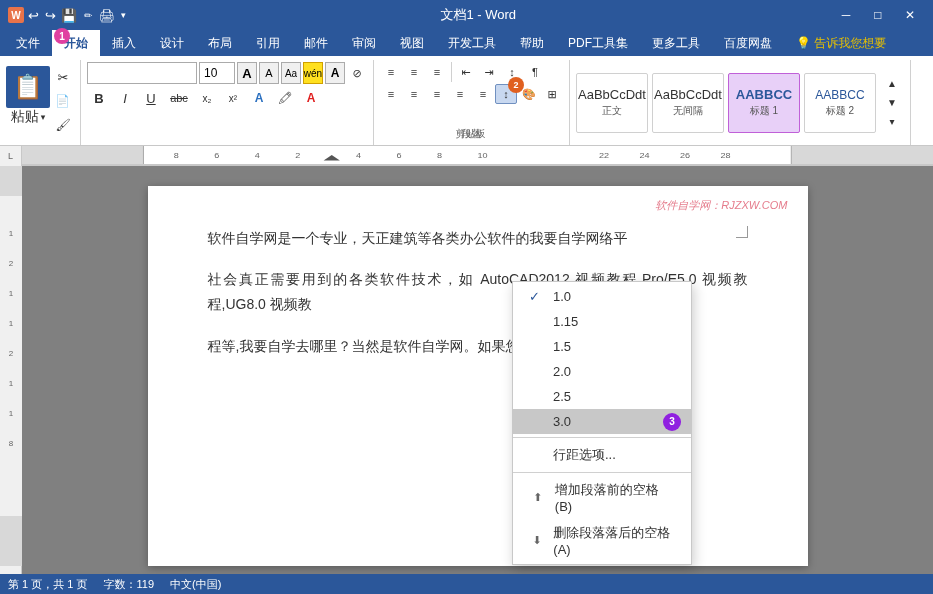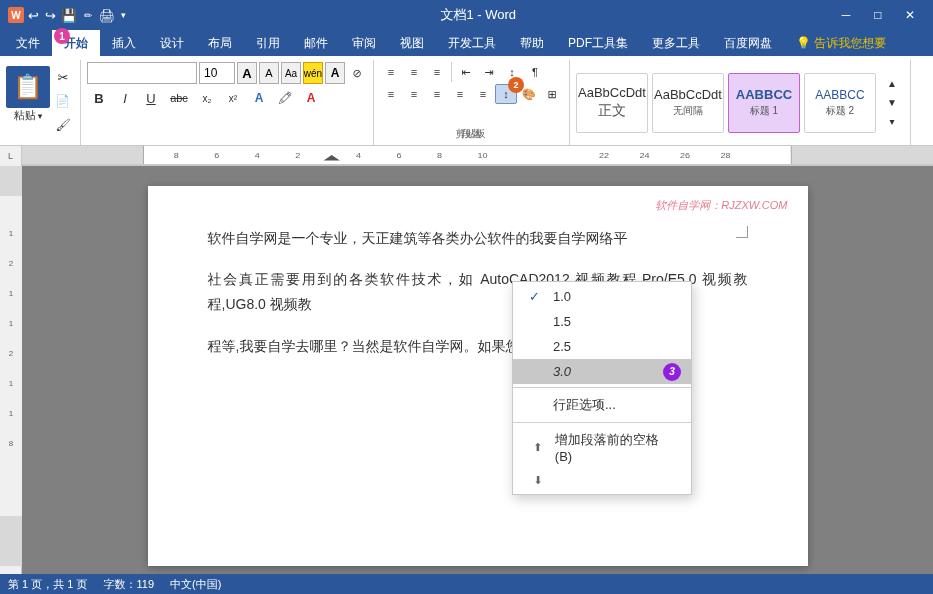"粘贴" span { font-size: 11px -> 14px }
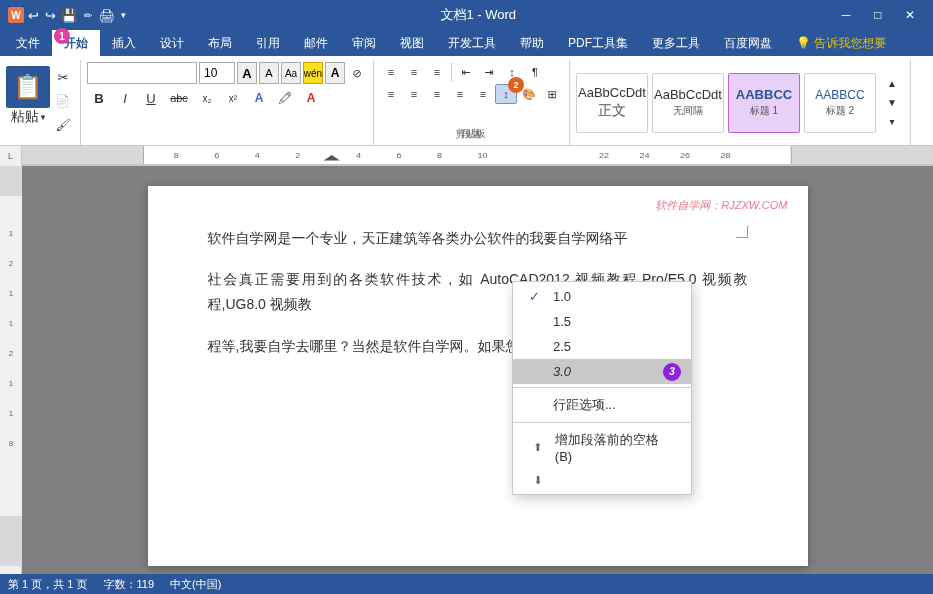"正文" span { font-size: 14px -> 10px }
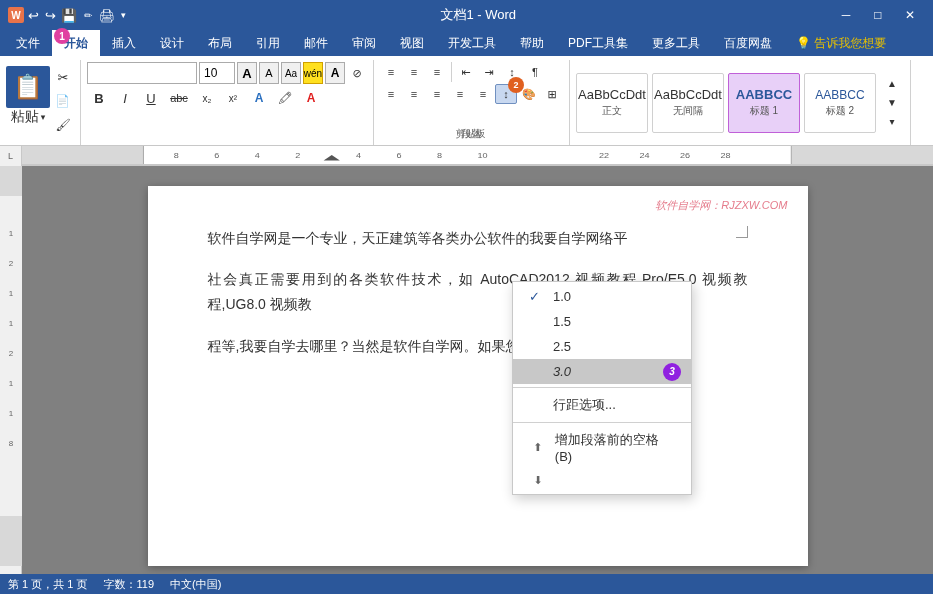"1.15" div.menu-item { html: none -> <div> <span></span> <span>1.15</span> </div> }
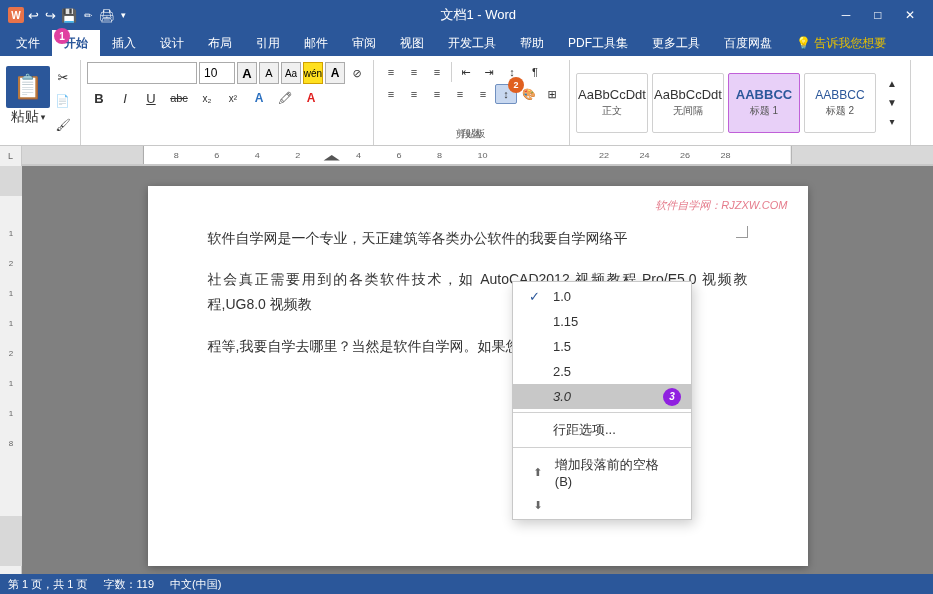"2.0" div.menu-item { html: none -> <div> <span></span> <span>2.0</span> </div> }
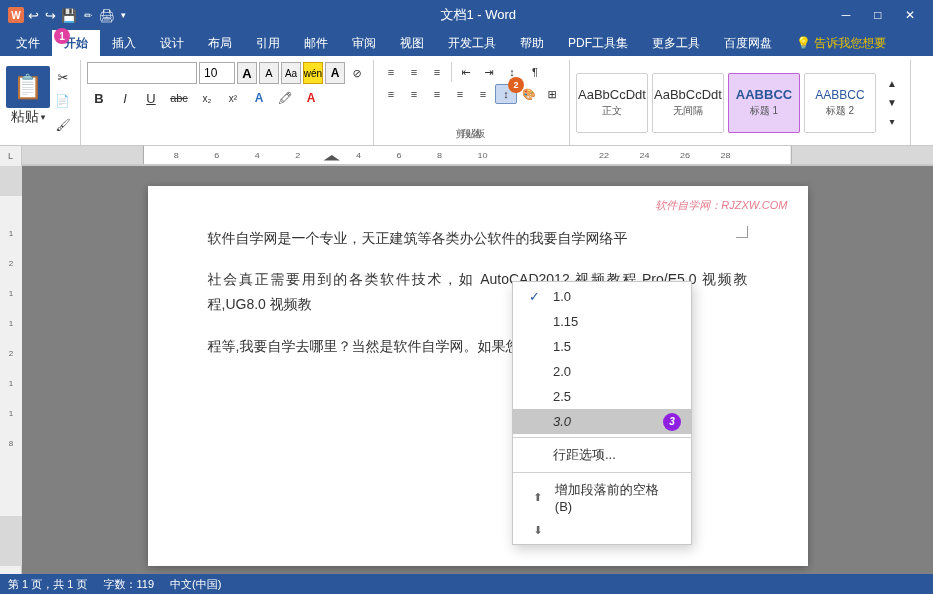"3.0" .menu-item.highlighted { font-style: italic -> none }
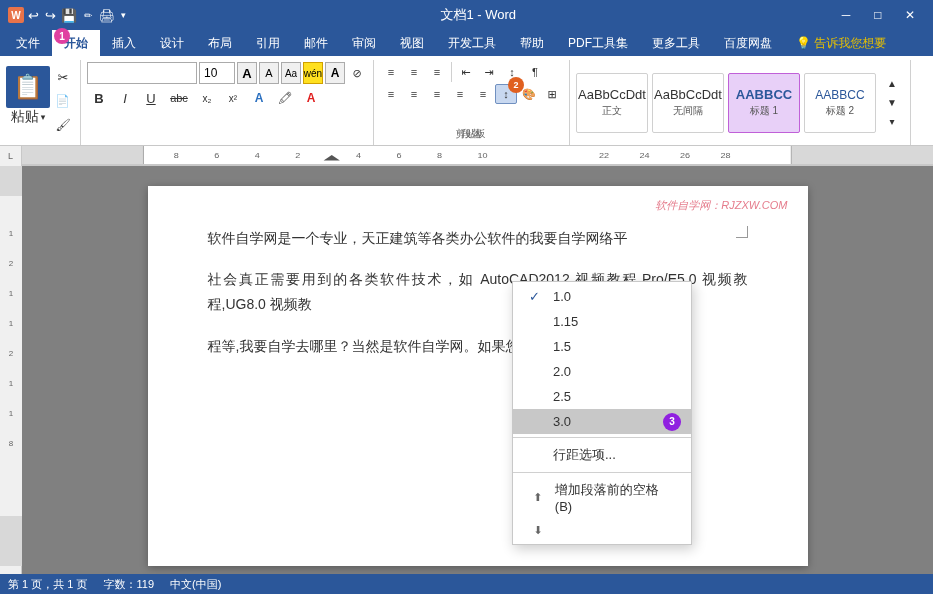"删除段落落后的空格(A)" span { html: none -> <span>删除段落落后的空格(A)</span> }
